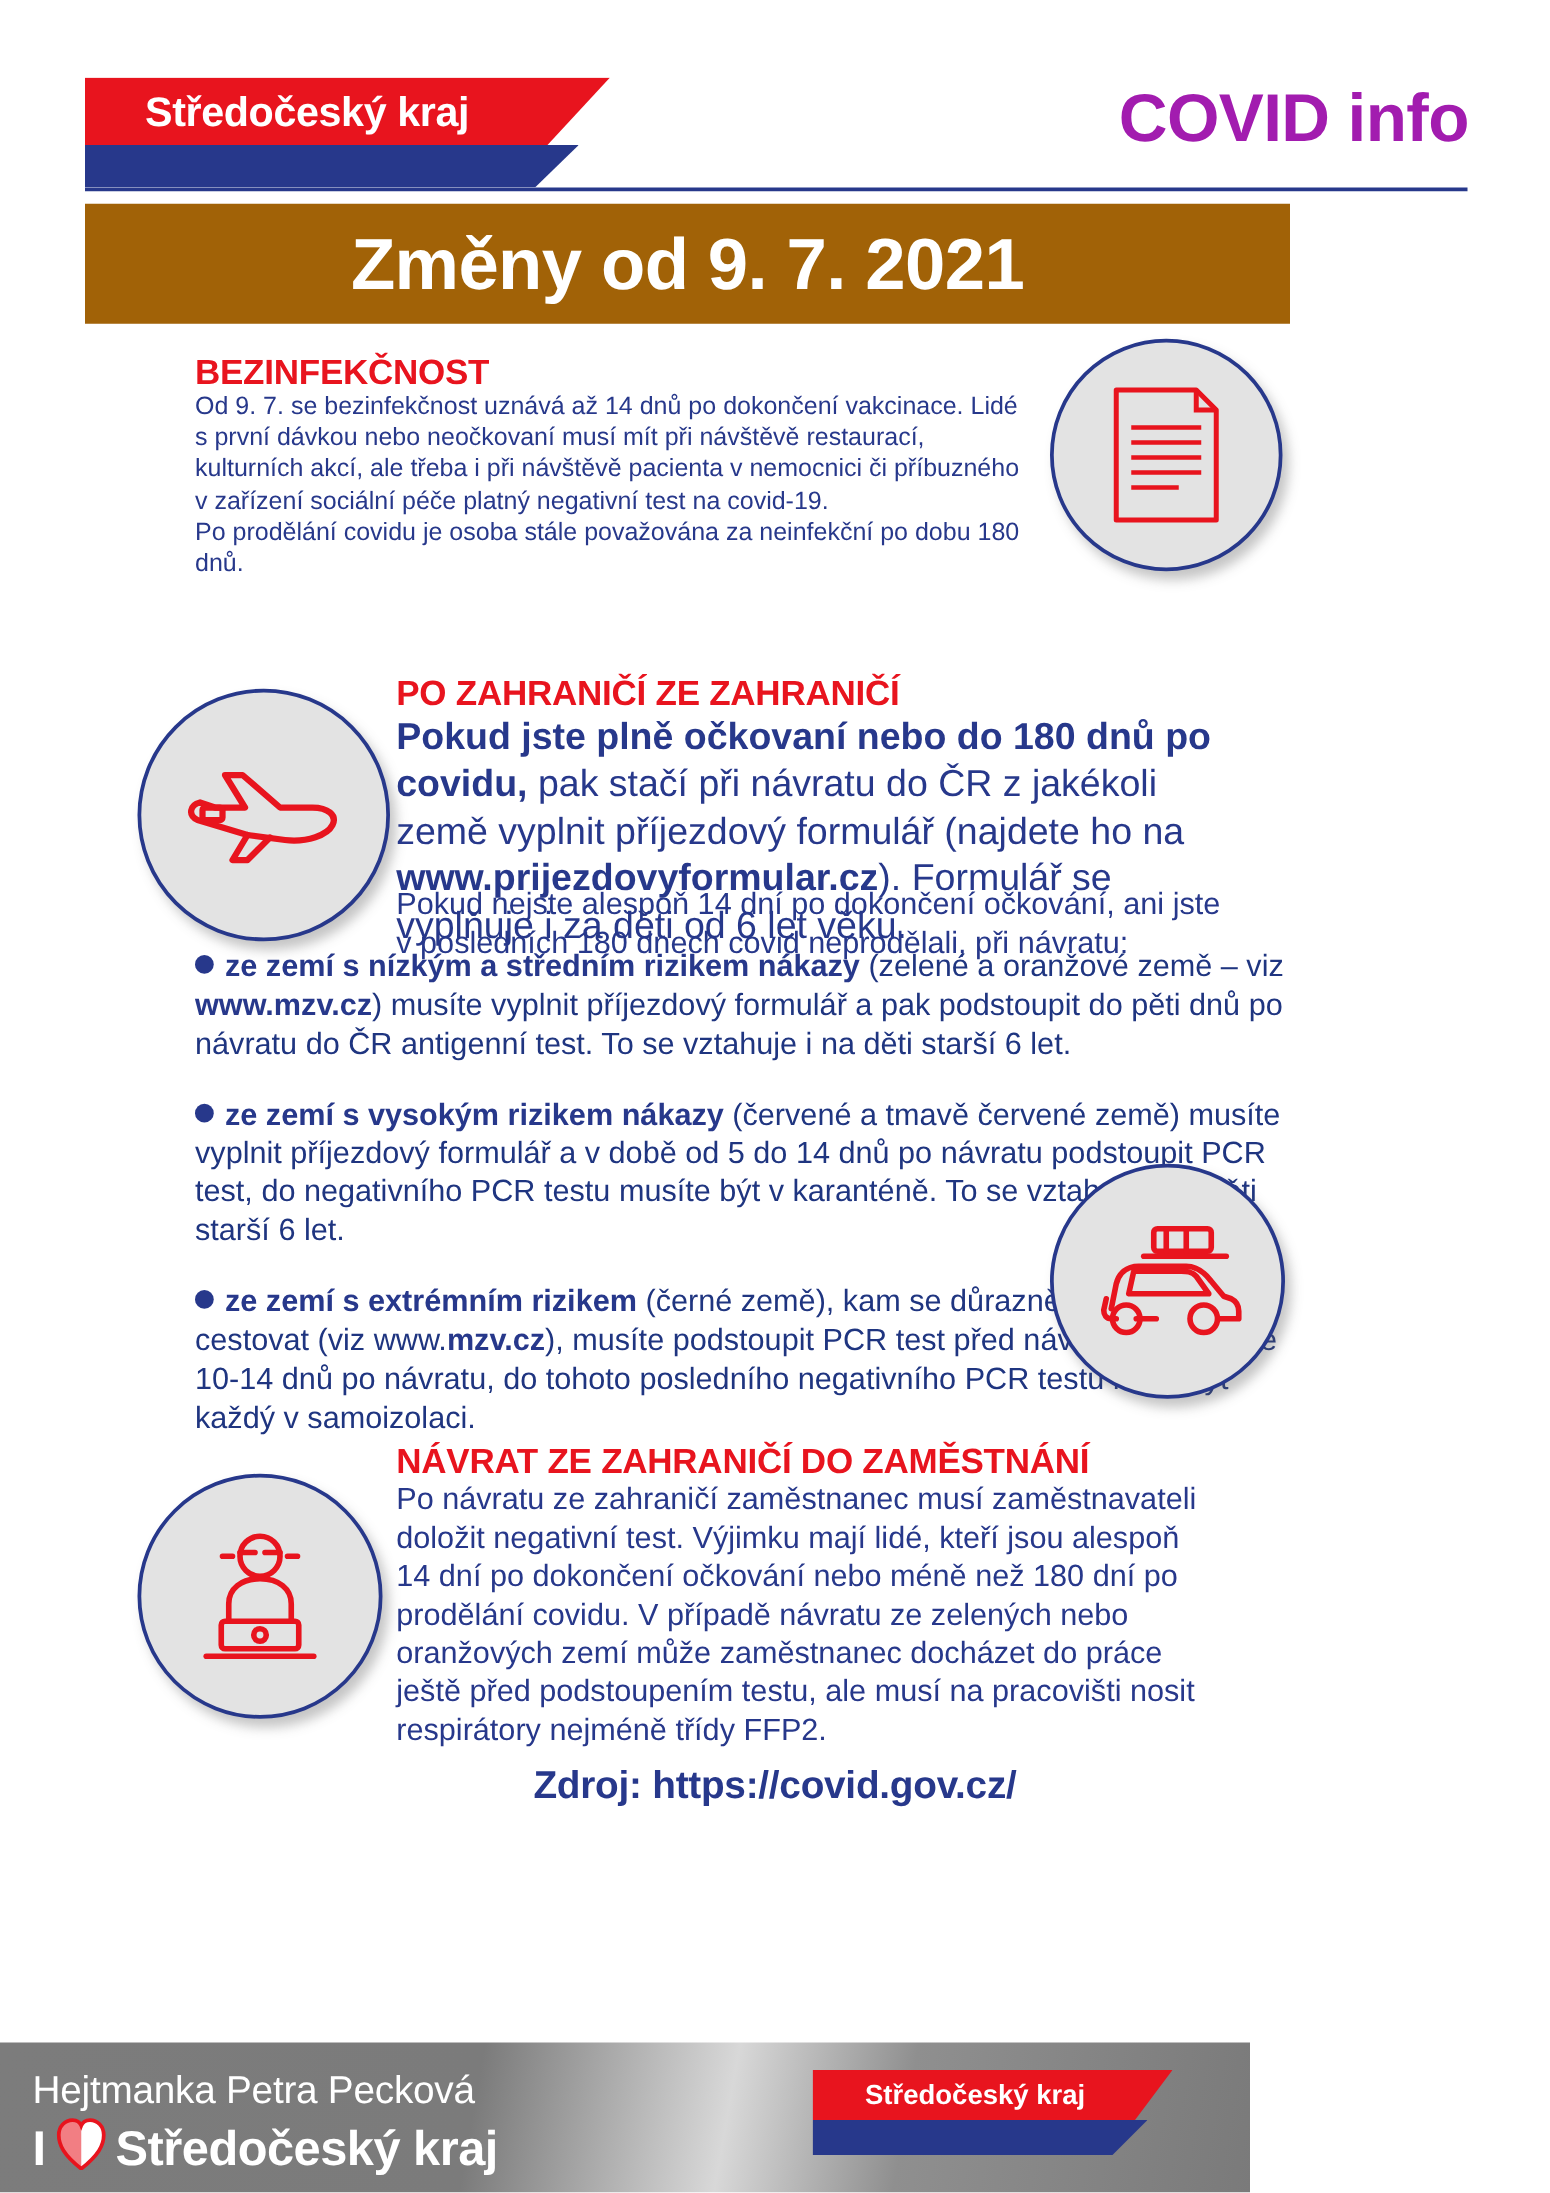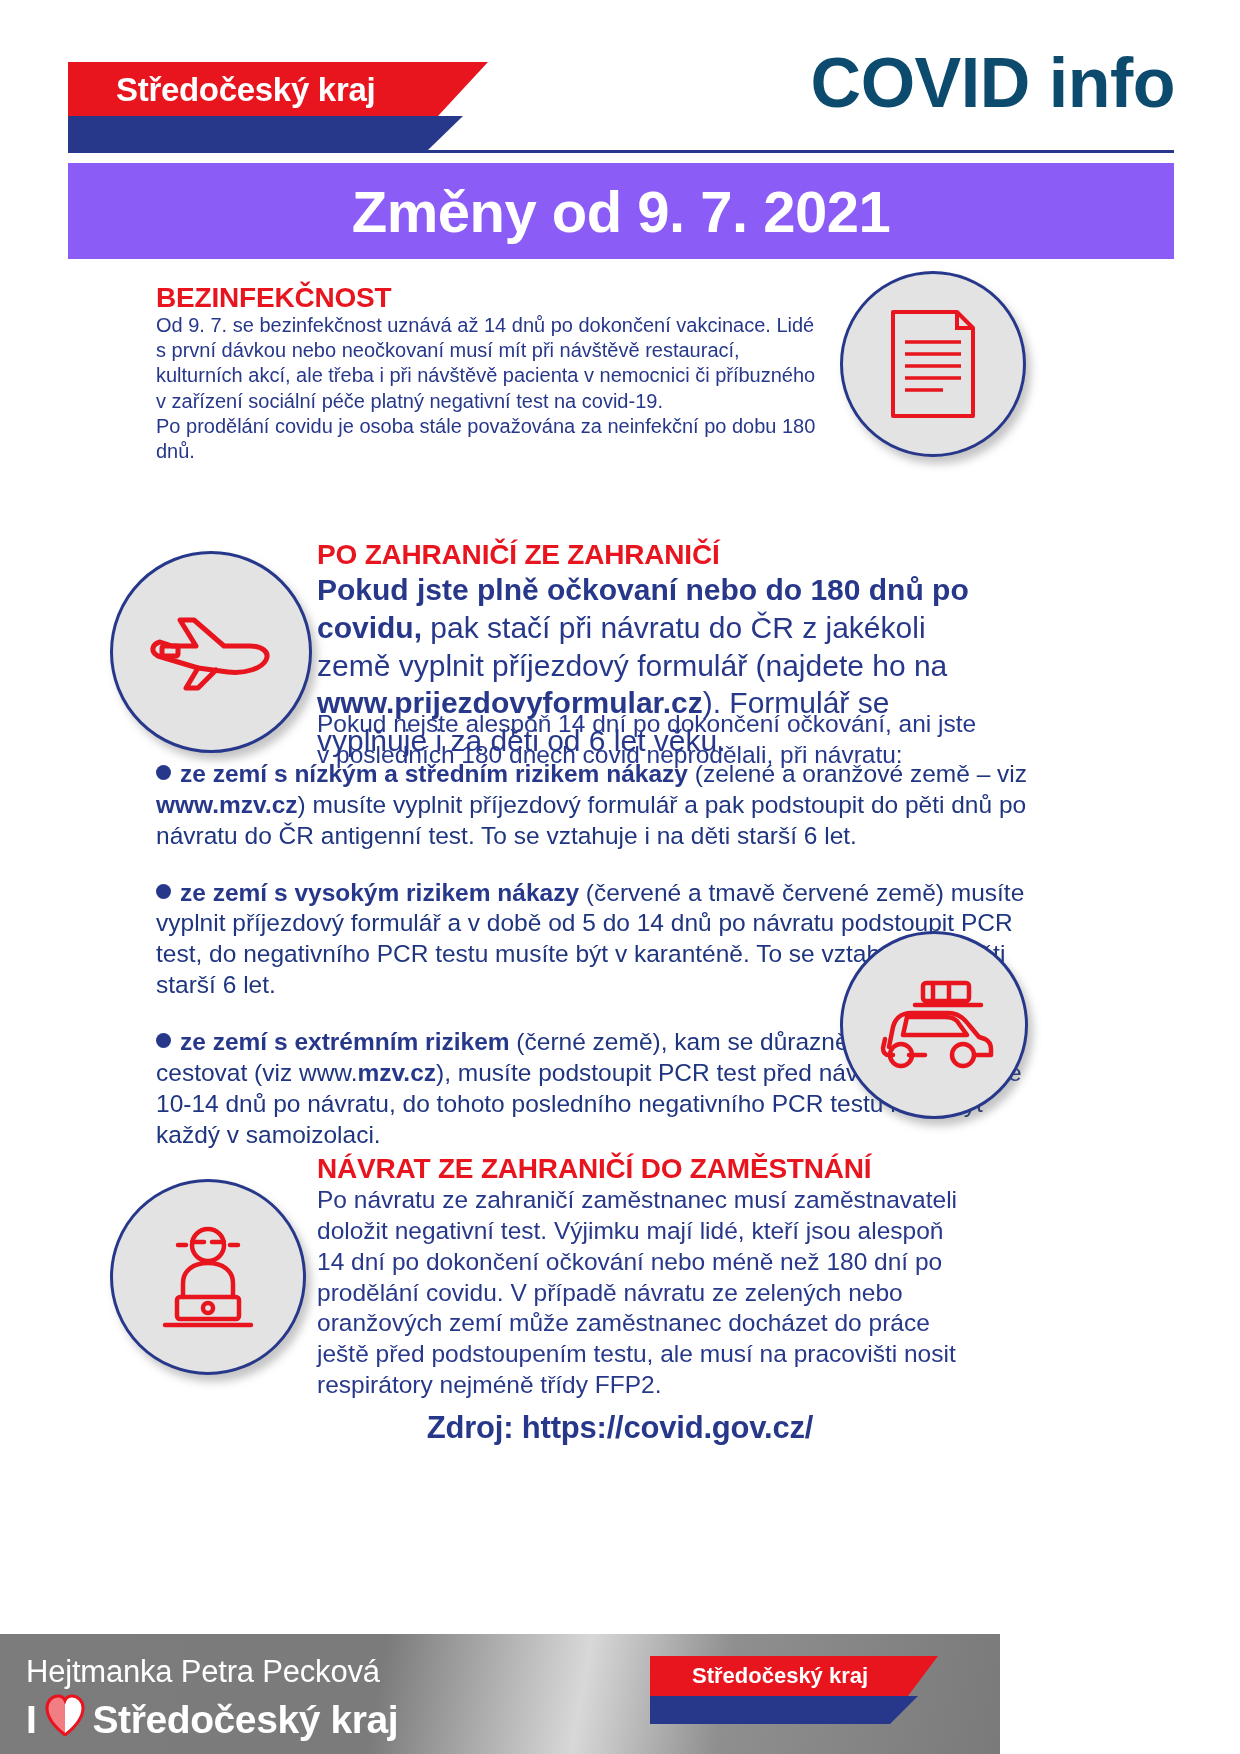"COVID info" .covid-info { color: #0c4a6e -> #a21caf; font-size: 70px -> 54px; top: 48px -> 68px }
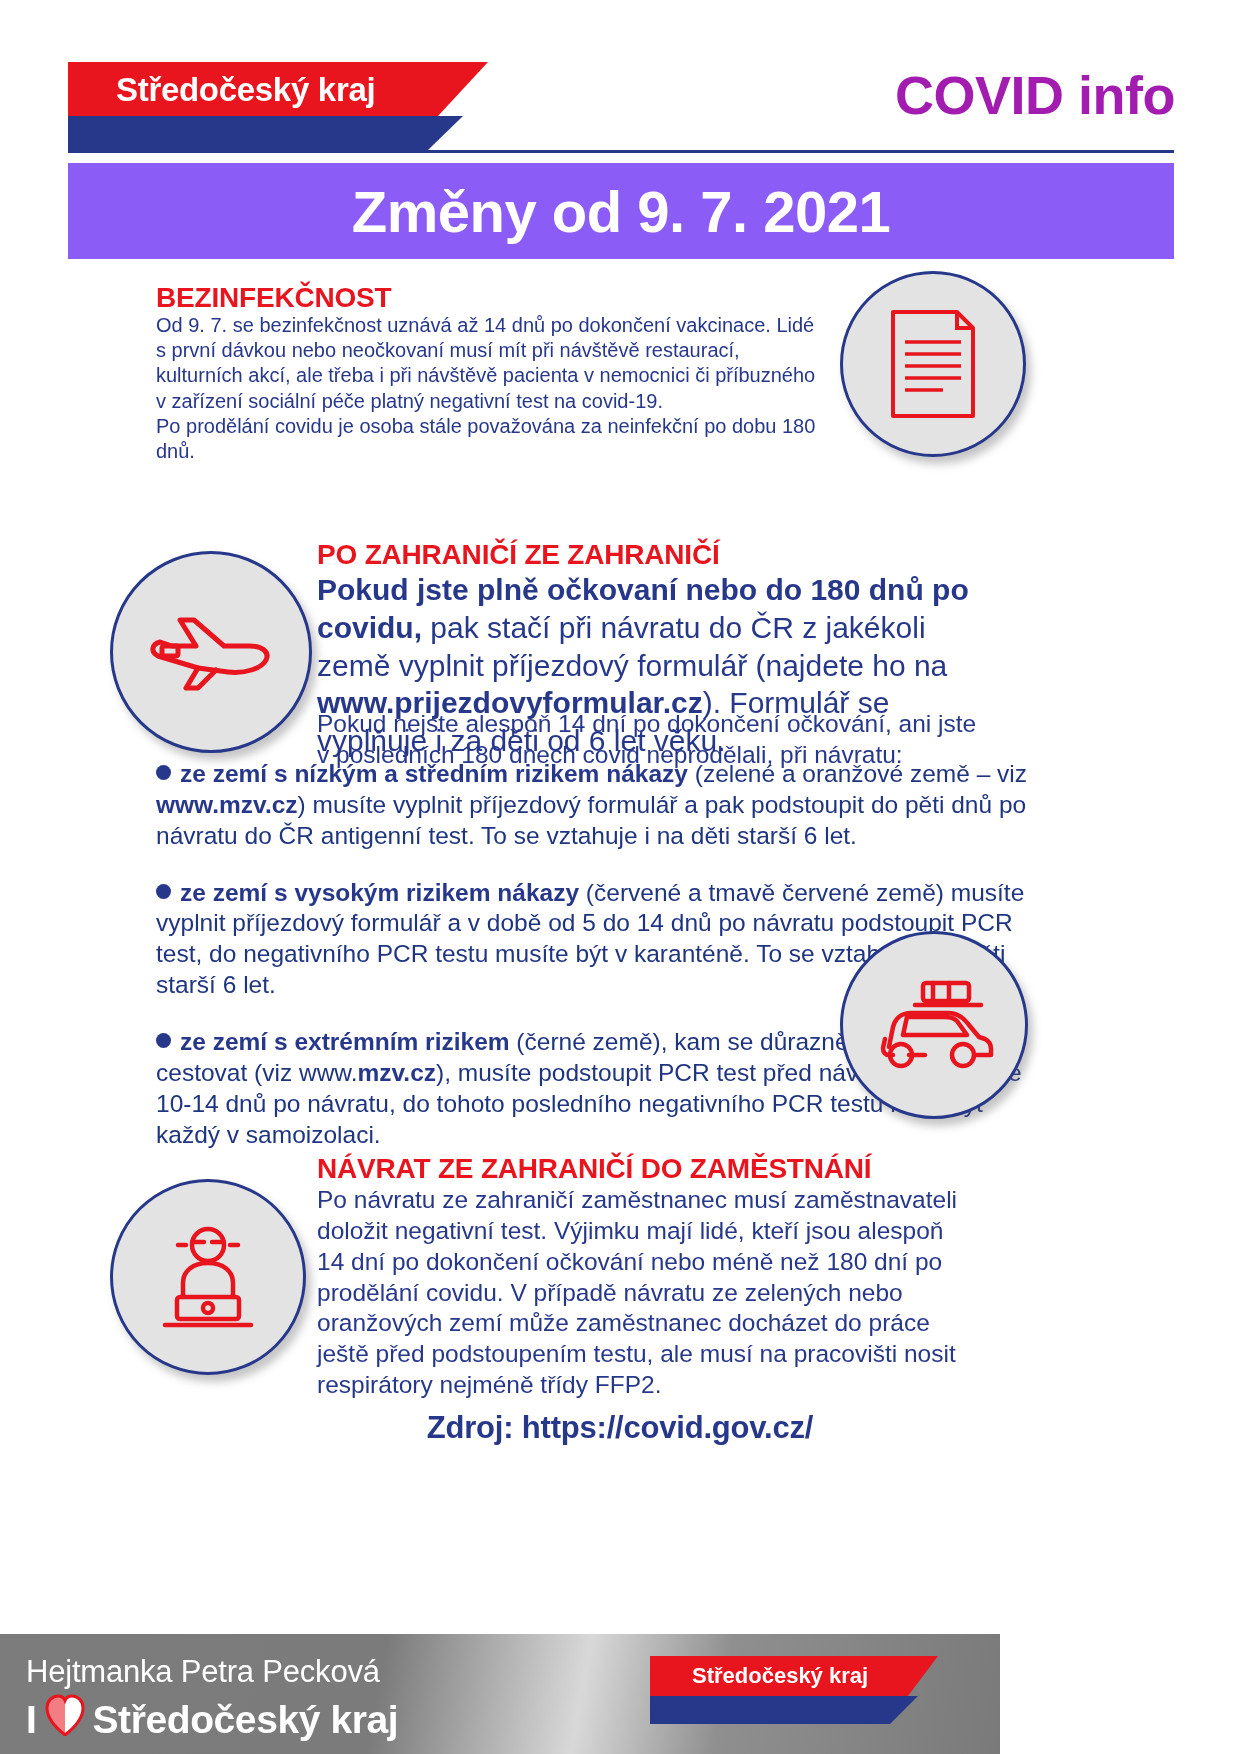"Změny od 9. 7. 2021" .titlebar { background: #8b5cf6 -> #a16207; width: 1106px -> 964px }
